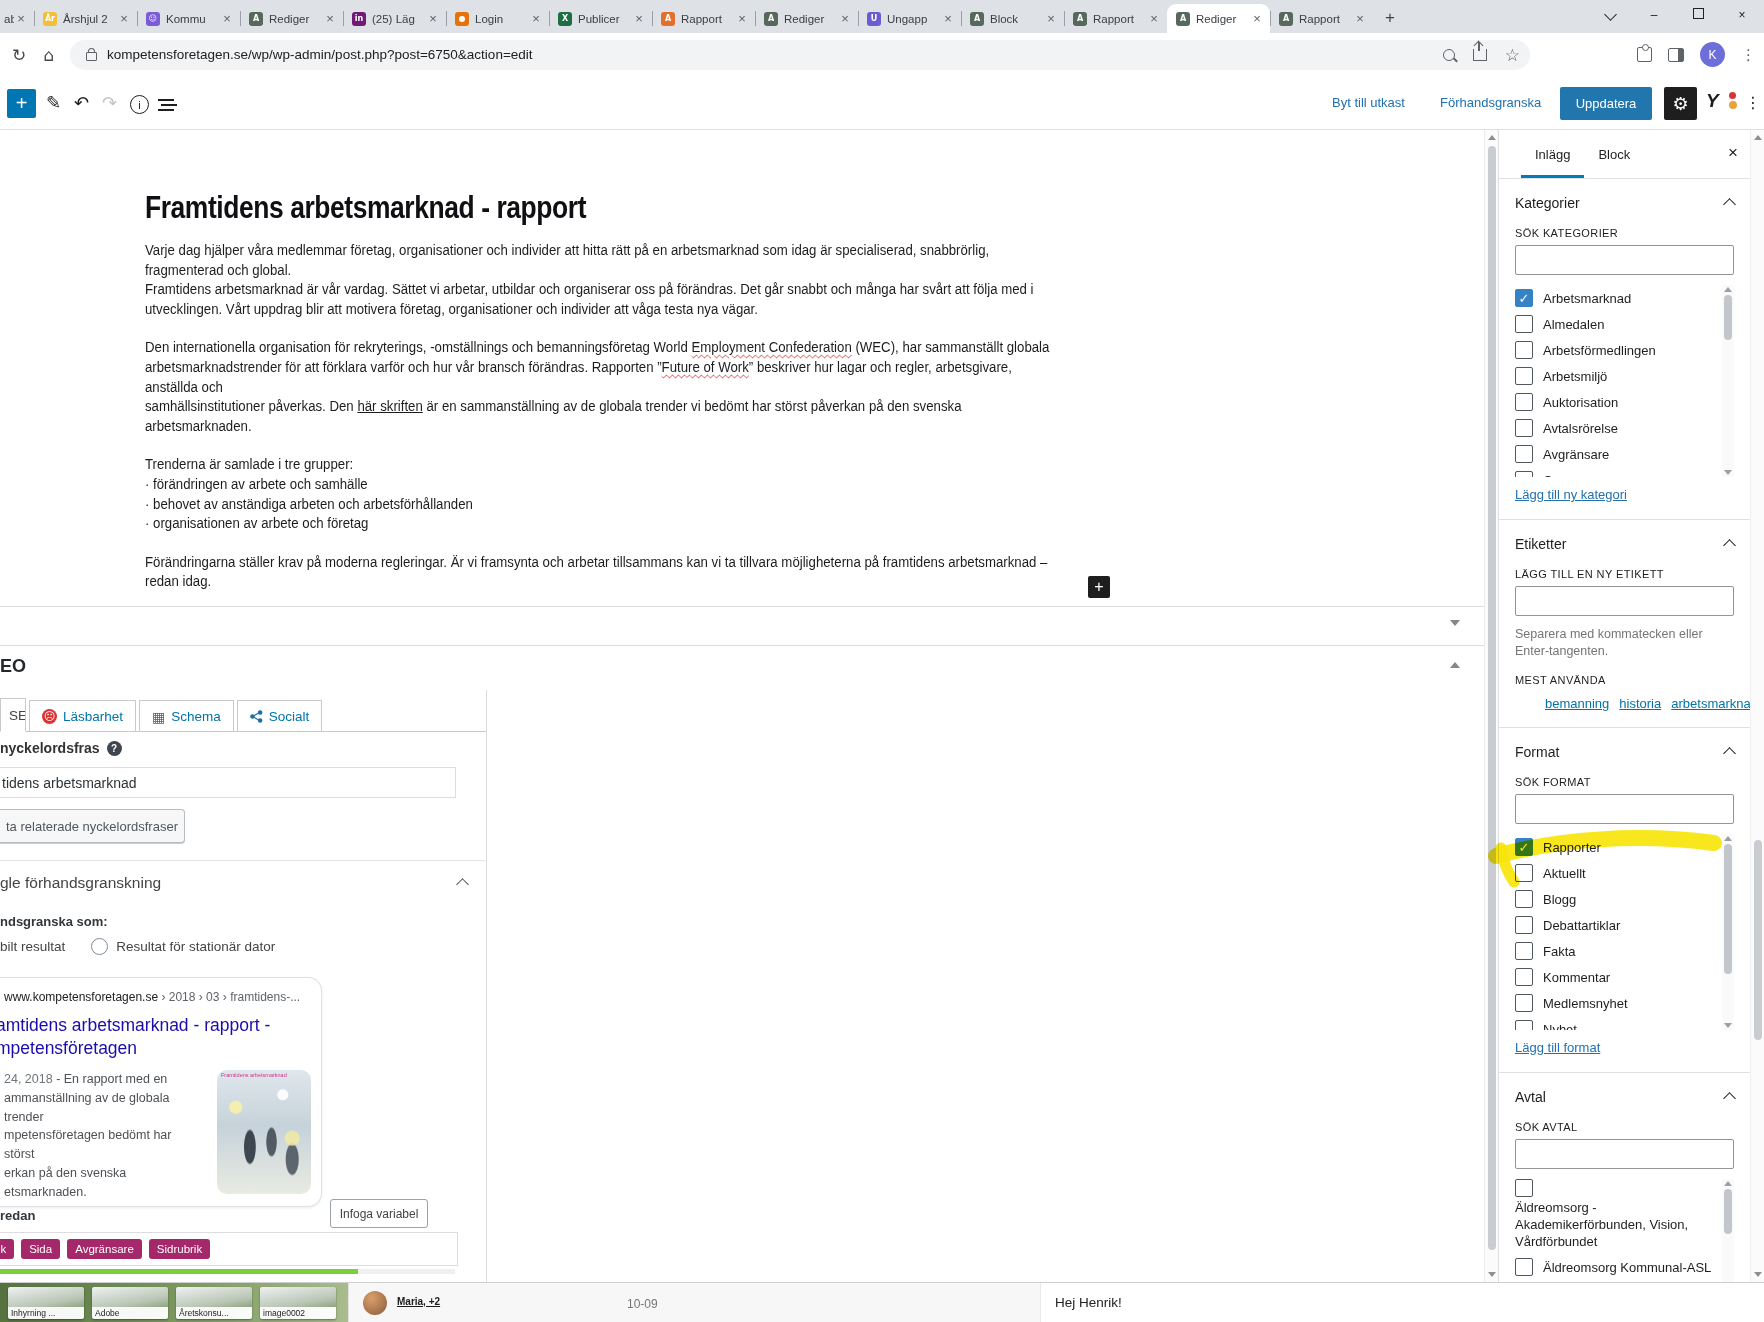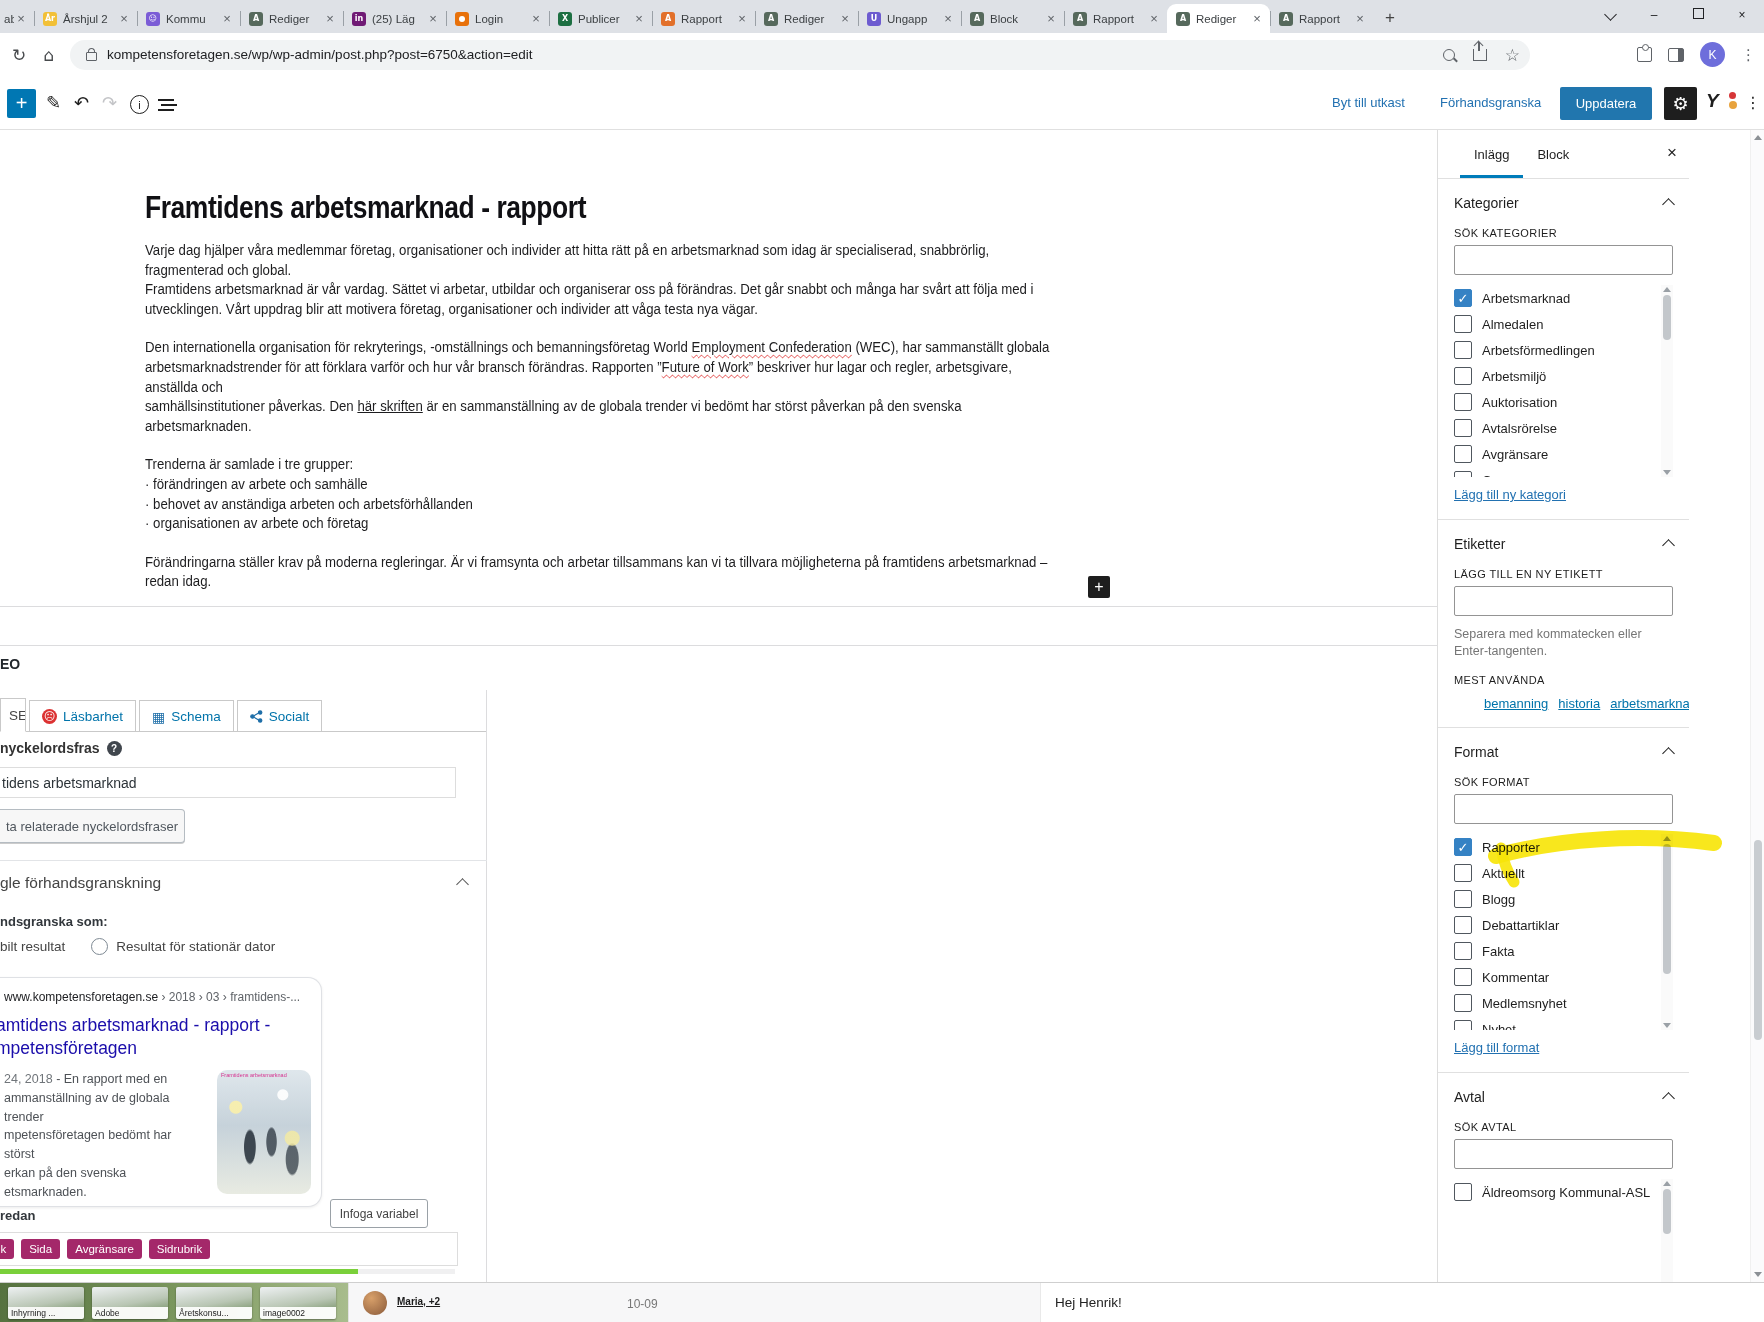"Inlägg" .sidebar { left: 1437px -> 1498px }
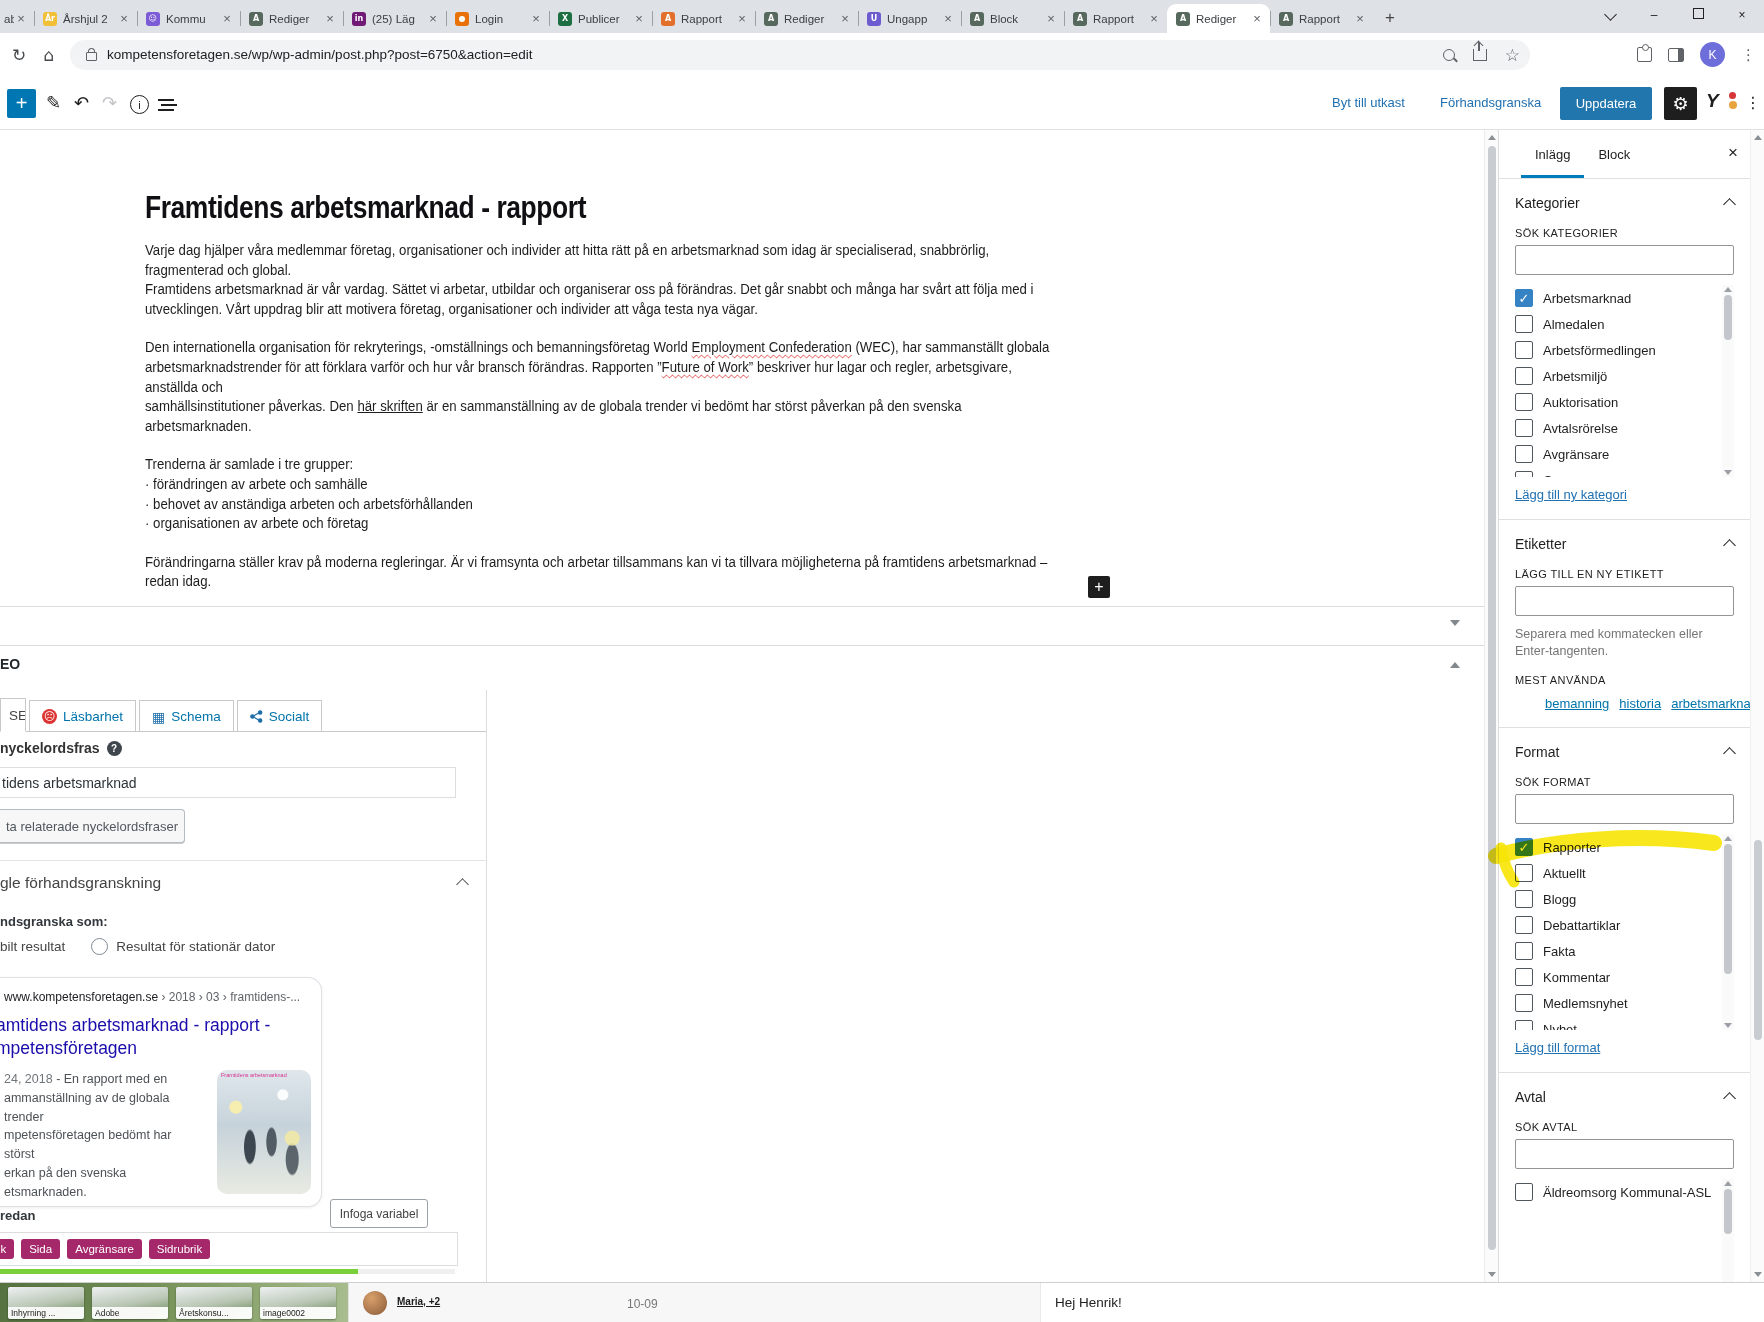"EO" .yoast-title-frag { font-size: 14px -> 18px }
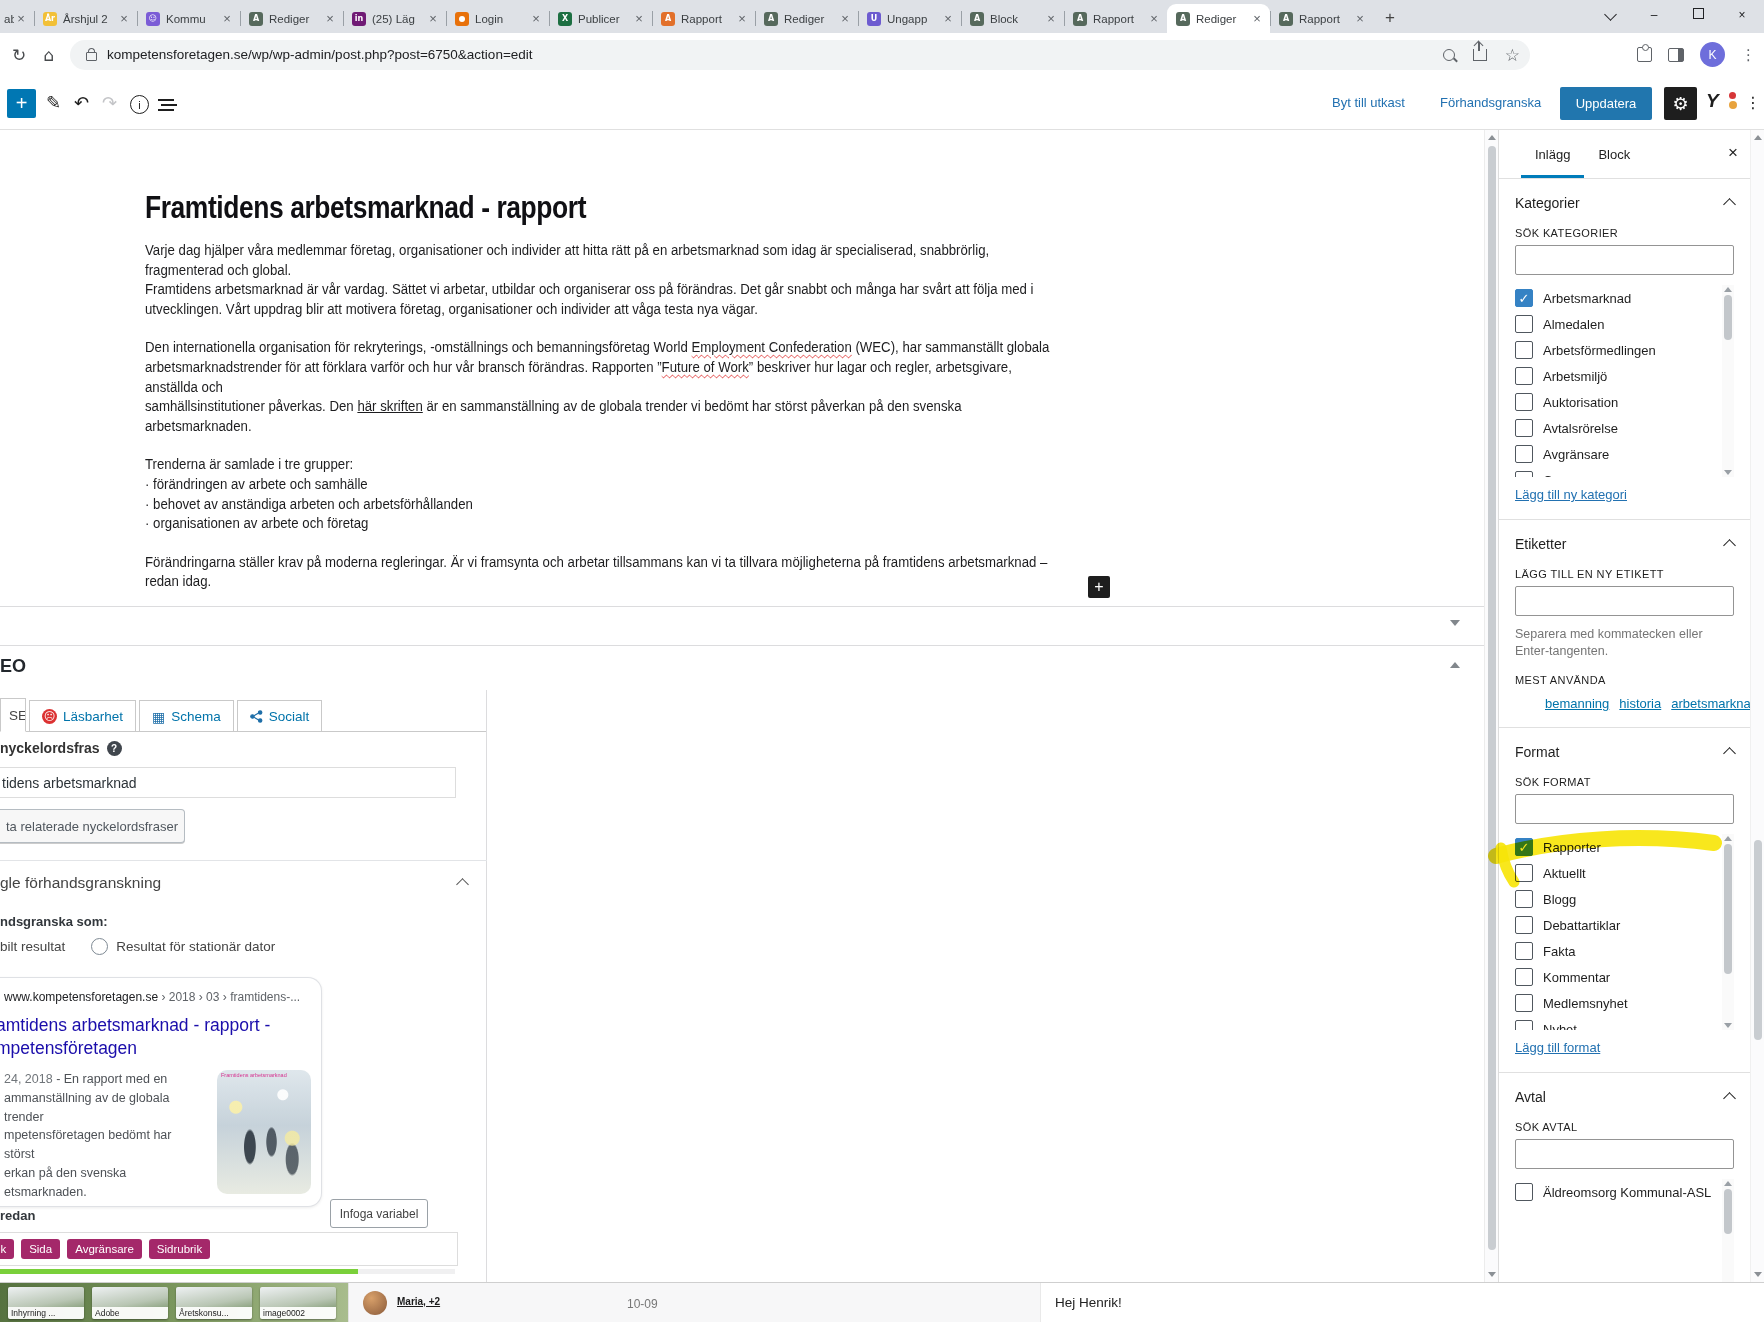"Äldreomsorg - Akademikerförbunden," div.cb-row-wrap { html: none -> <div> <span></span> <span>Äldreomsorg - Akademikerförbunden, Vision, Vårdförbundet</span> </div> }
